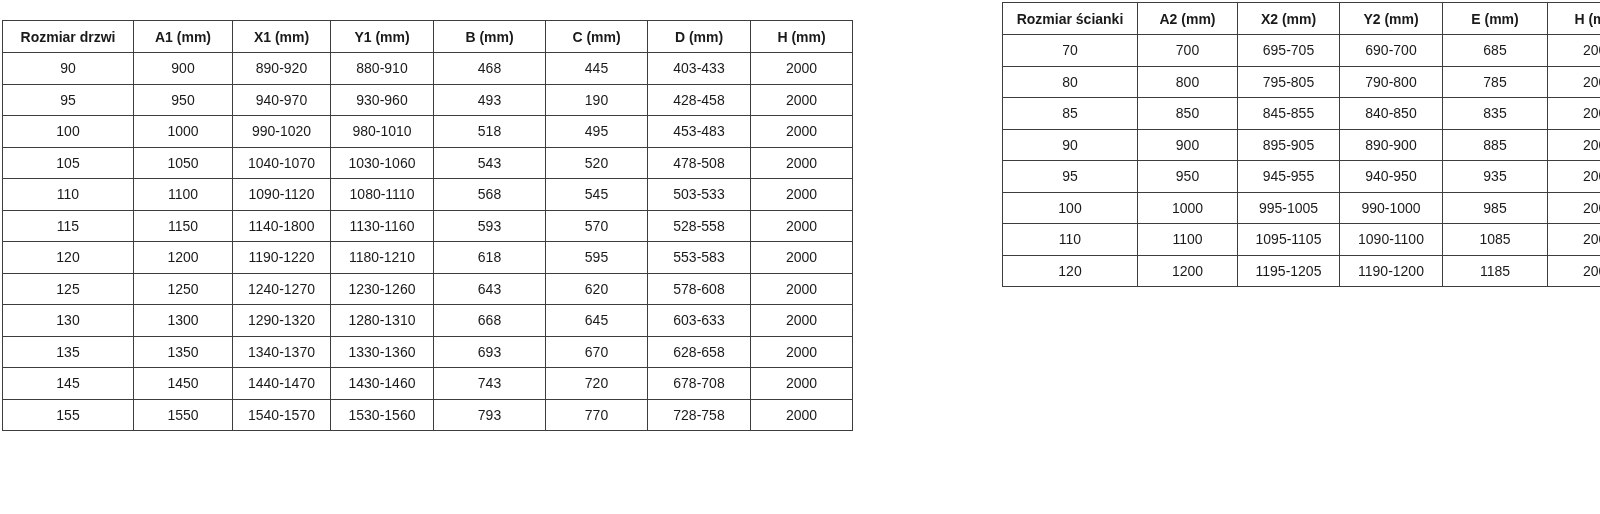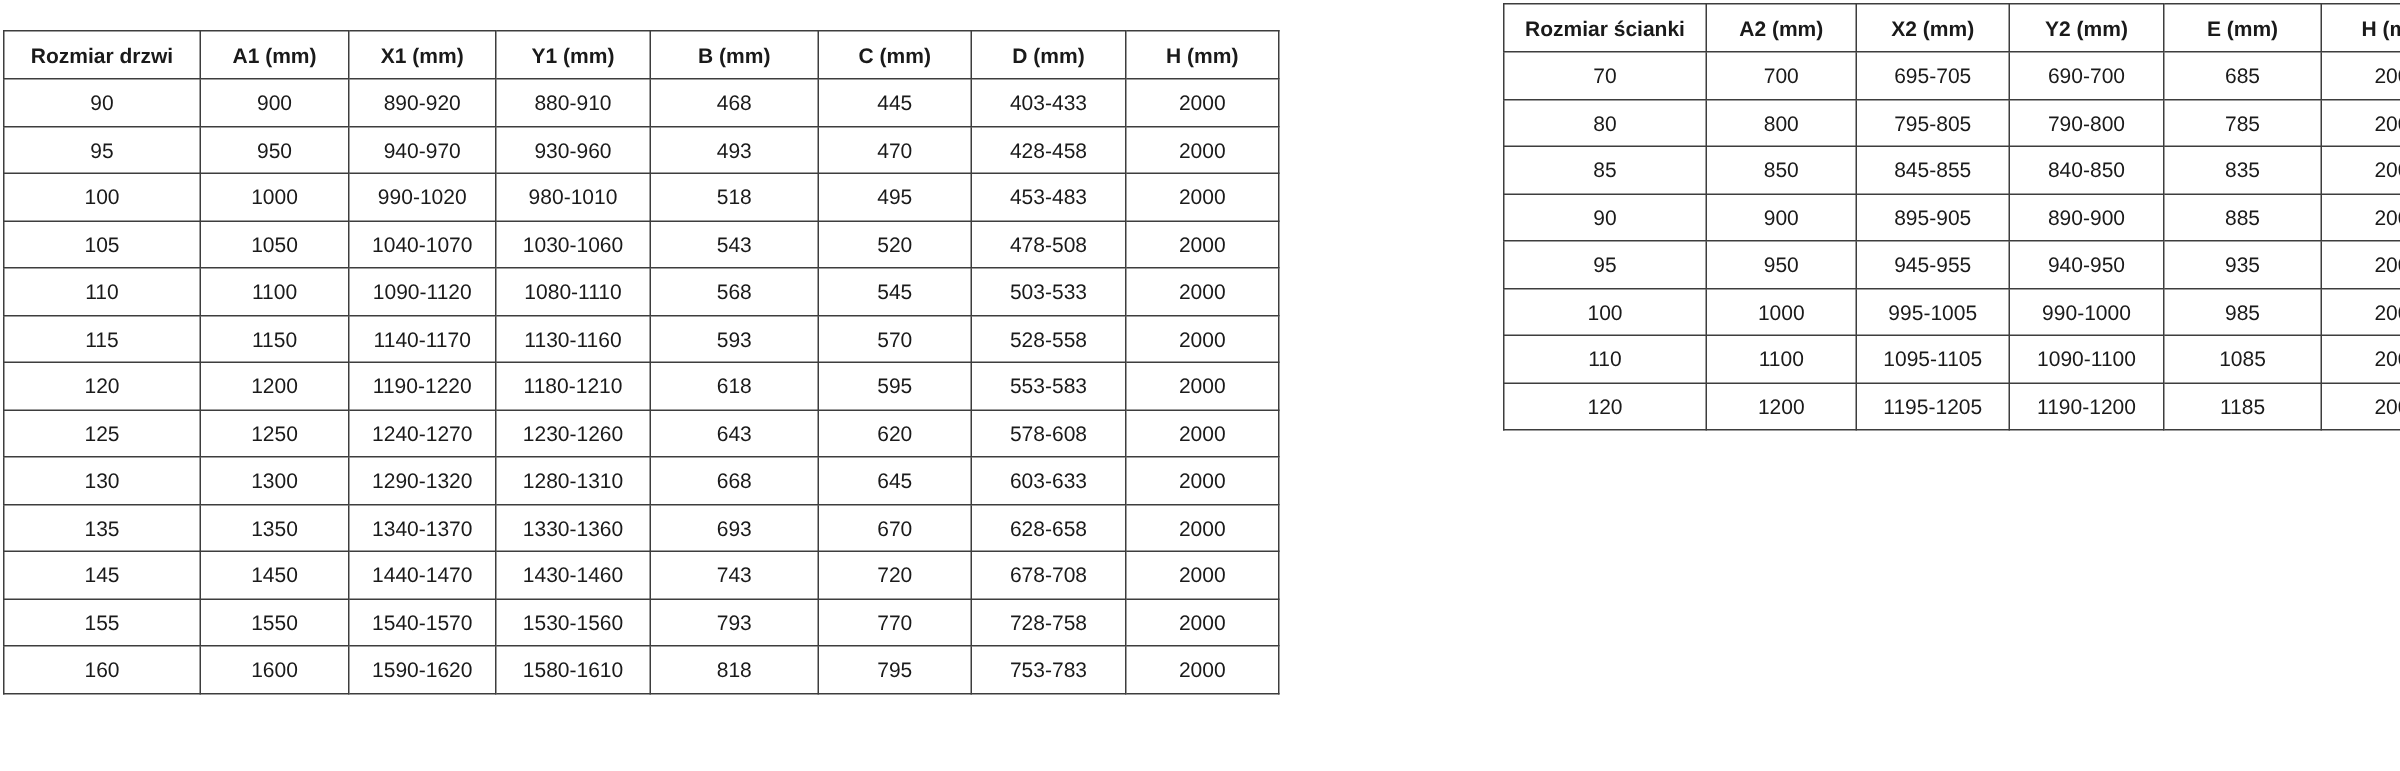"470" td { text: 470 -> 190 }
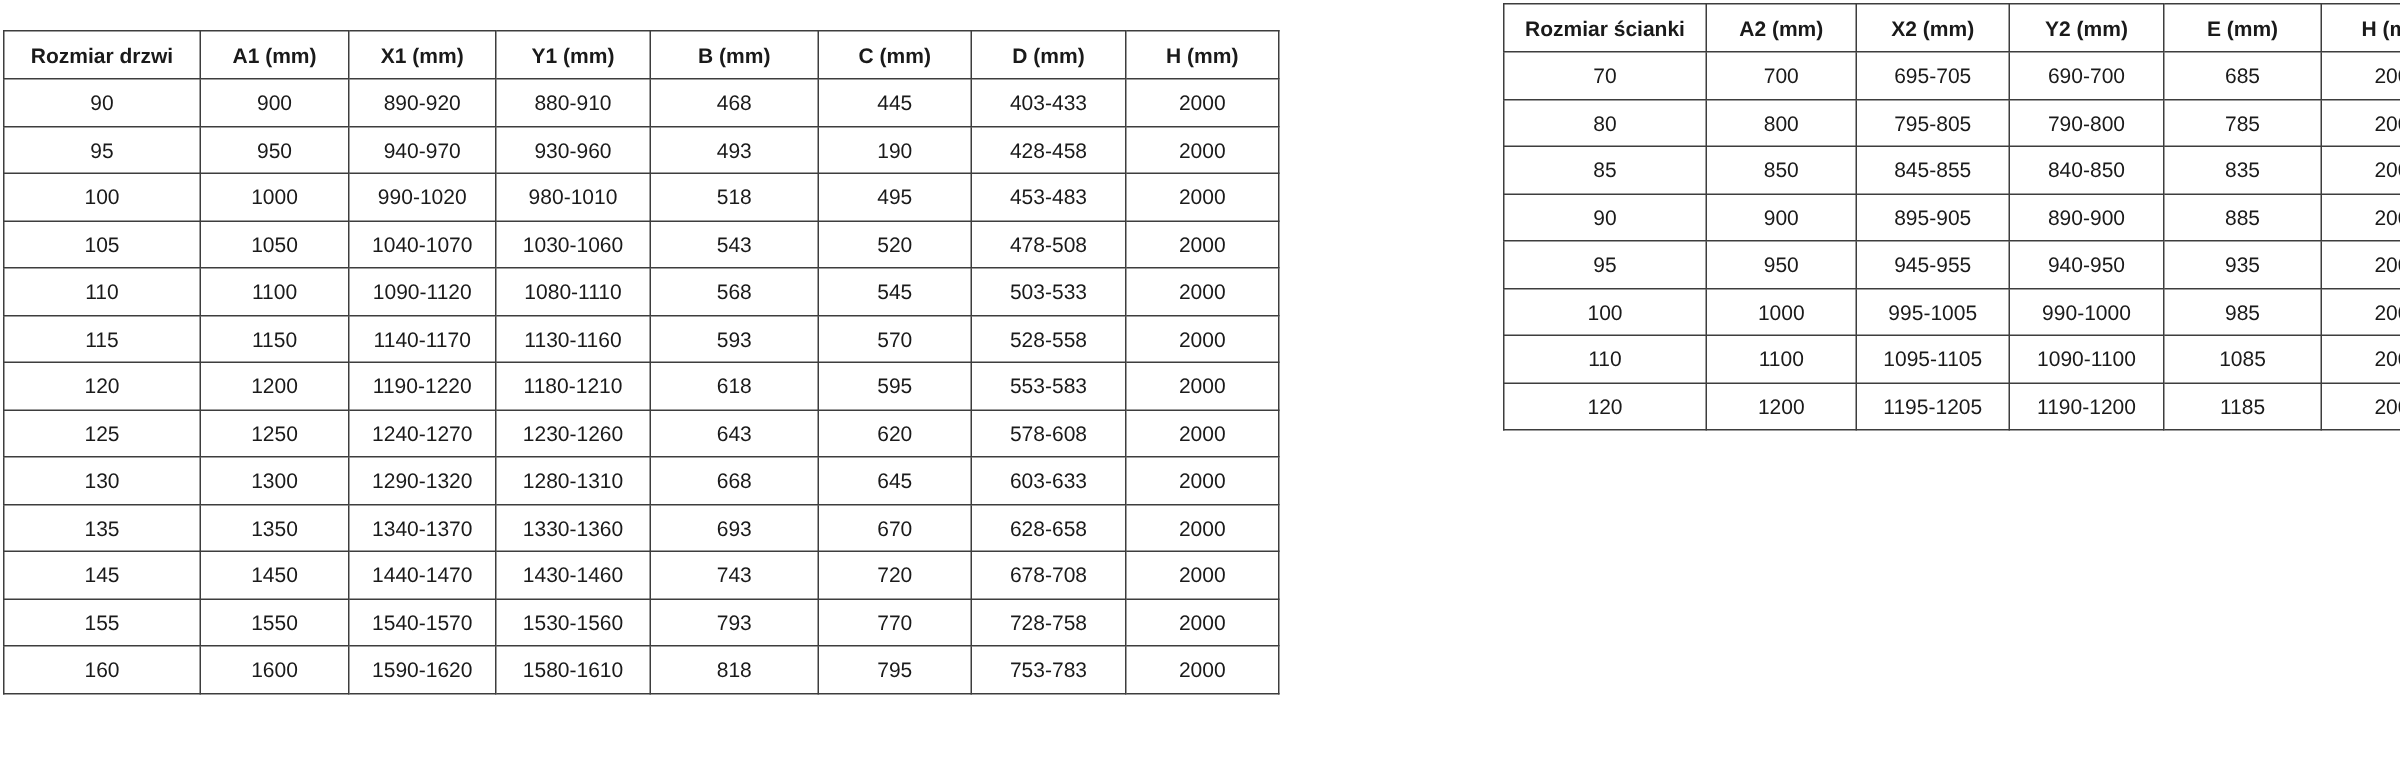"1140-1170" td { text: 1140-1170 -> 1140-1800 }
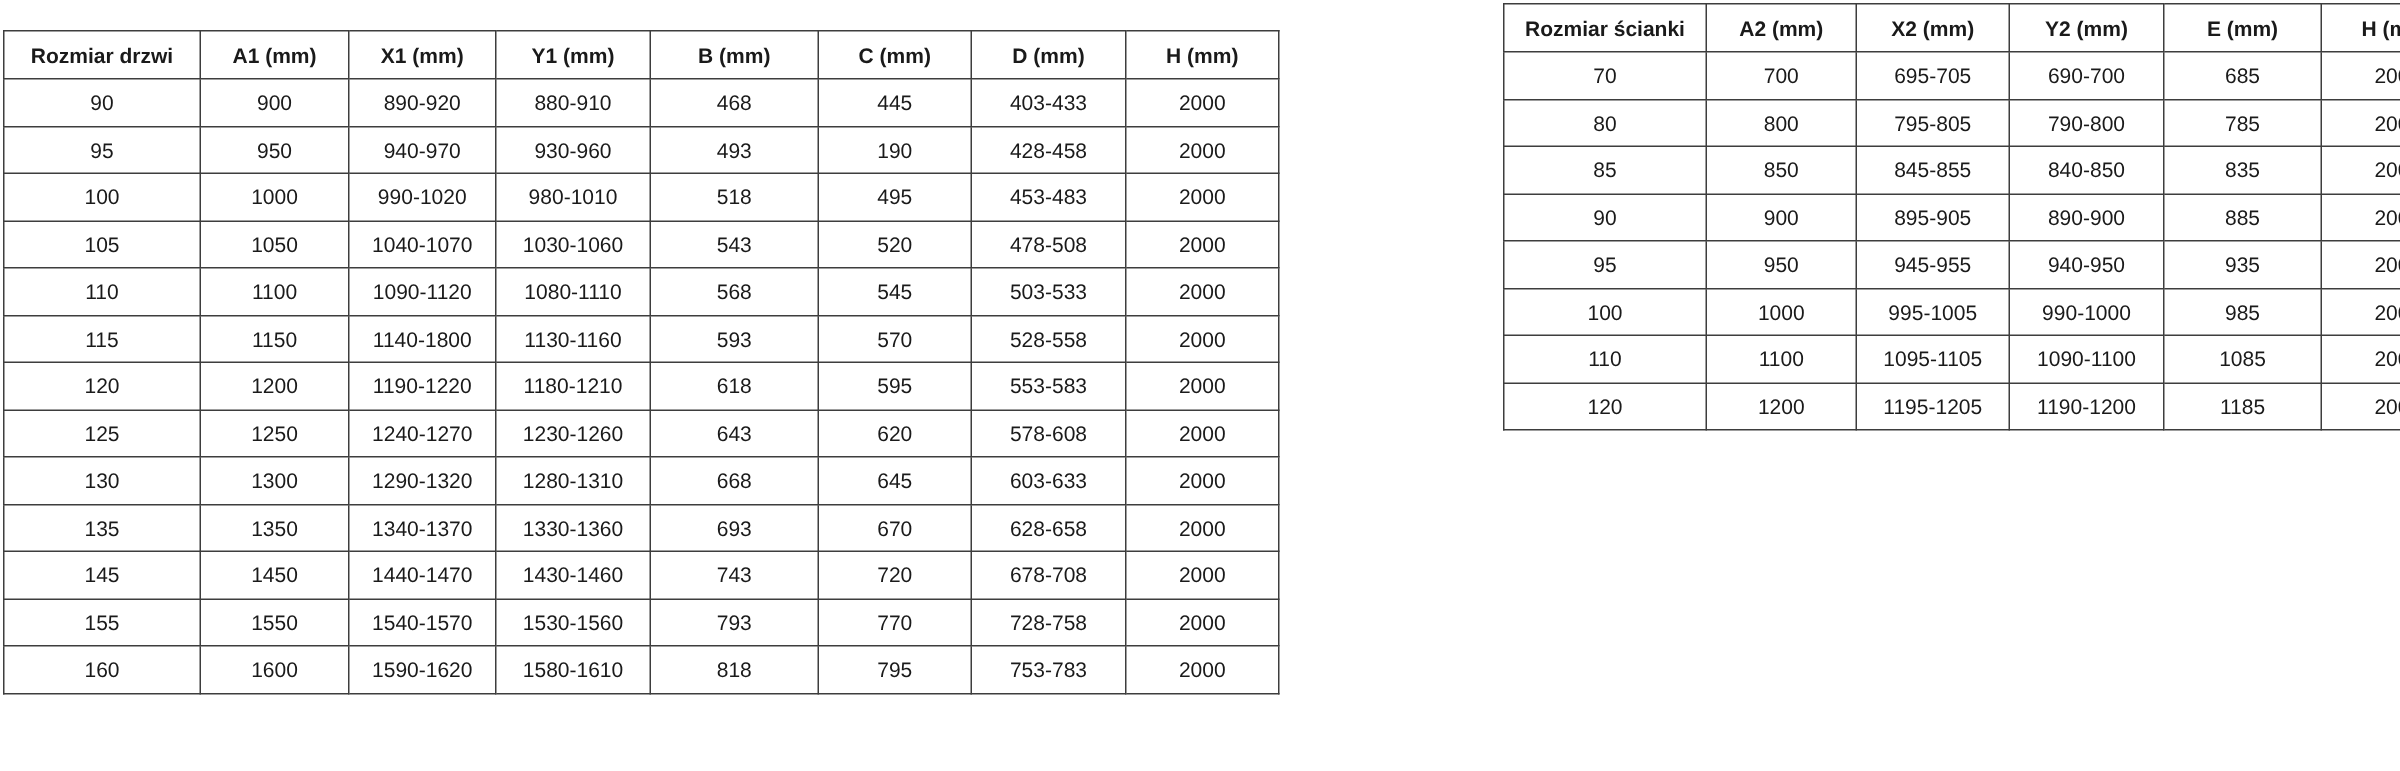"160" tr { html: <tr> <td>160</td> <td>1600</td> <td>1590-1620</td> <td>1580-1610</td> <td>818</td> <td>795</td> <td>753-783</td> <td>2000</td> </tr> -> none }
